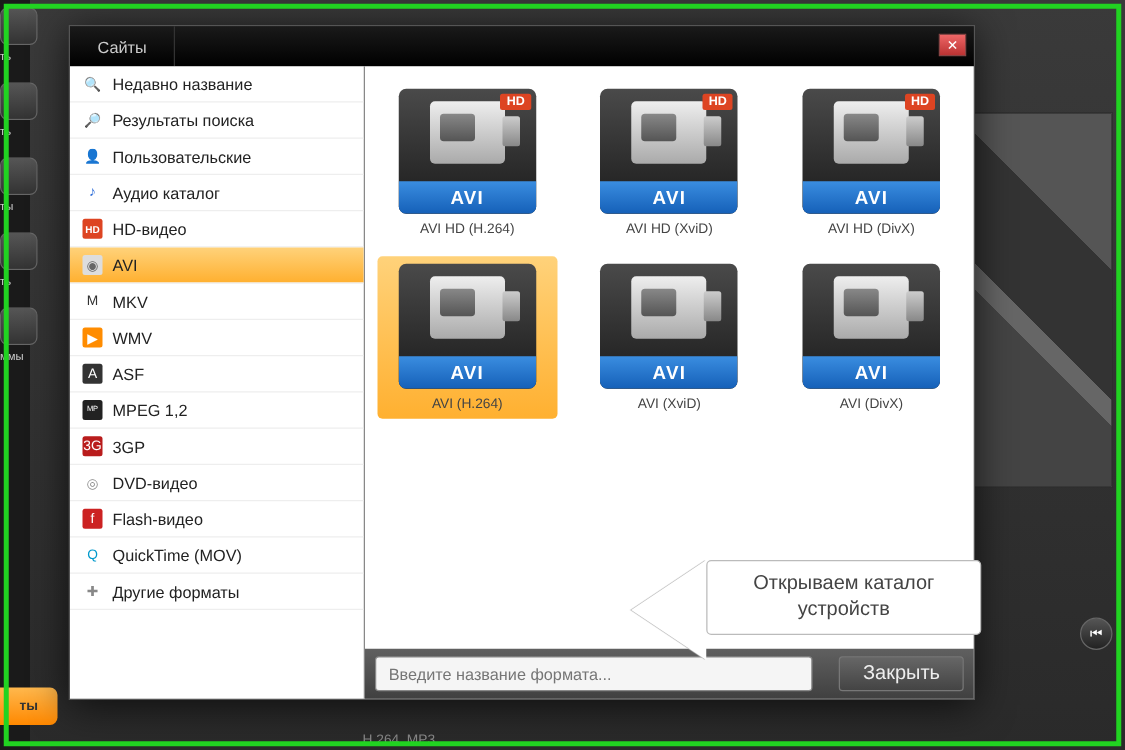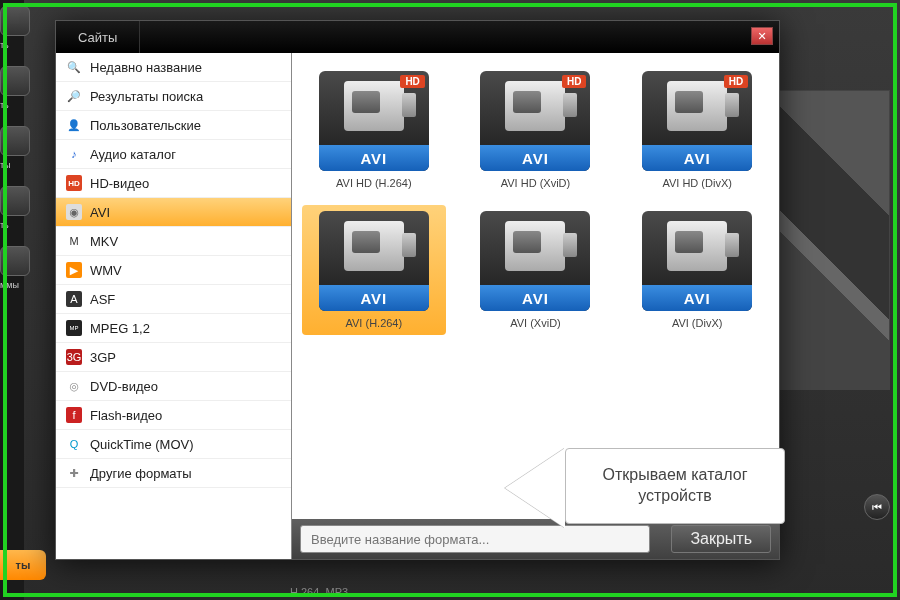"Открываем каталог устройств" .arrow-body { height: 76px -> 60px }
